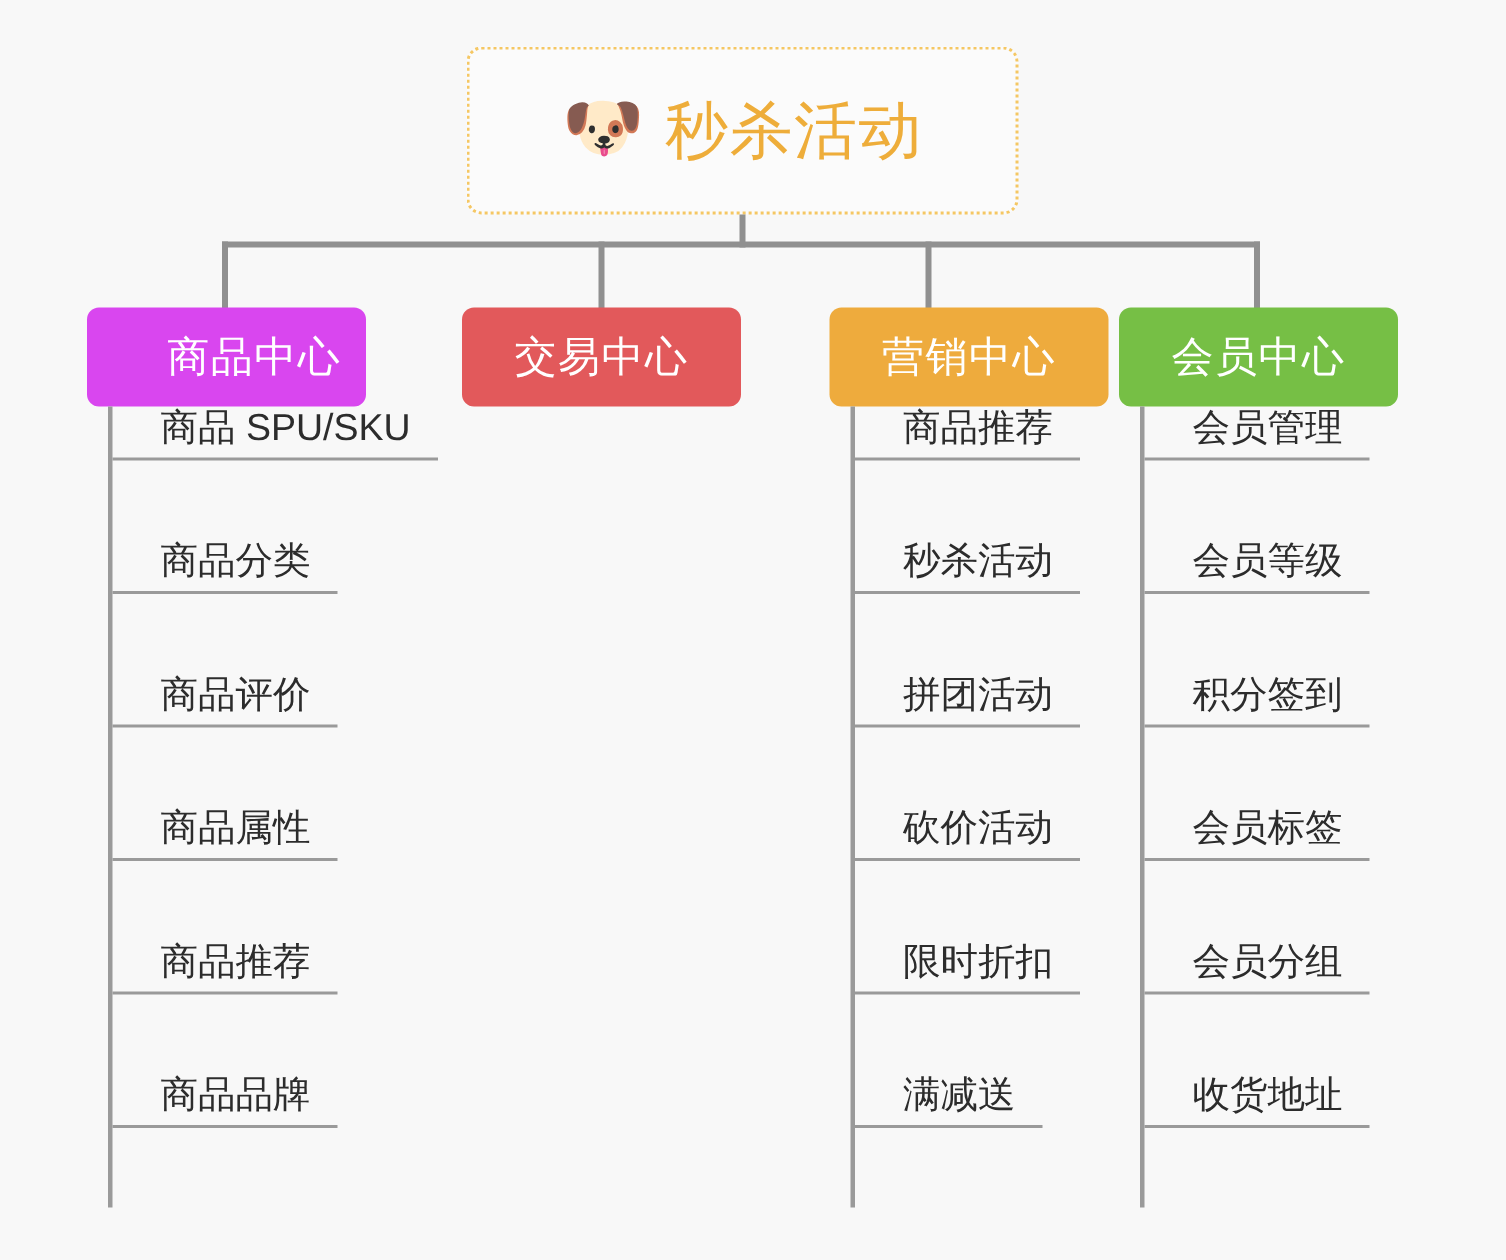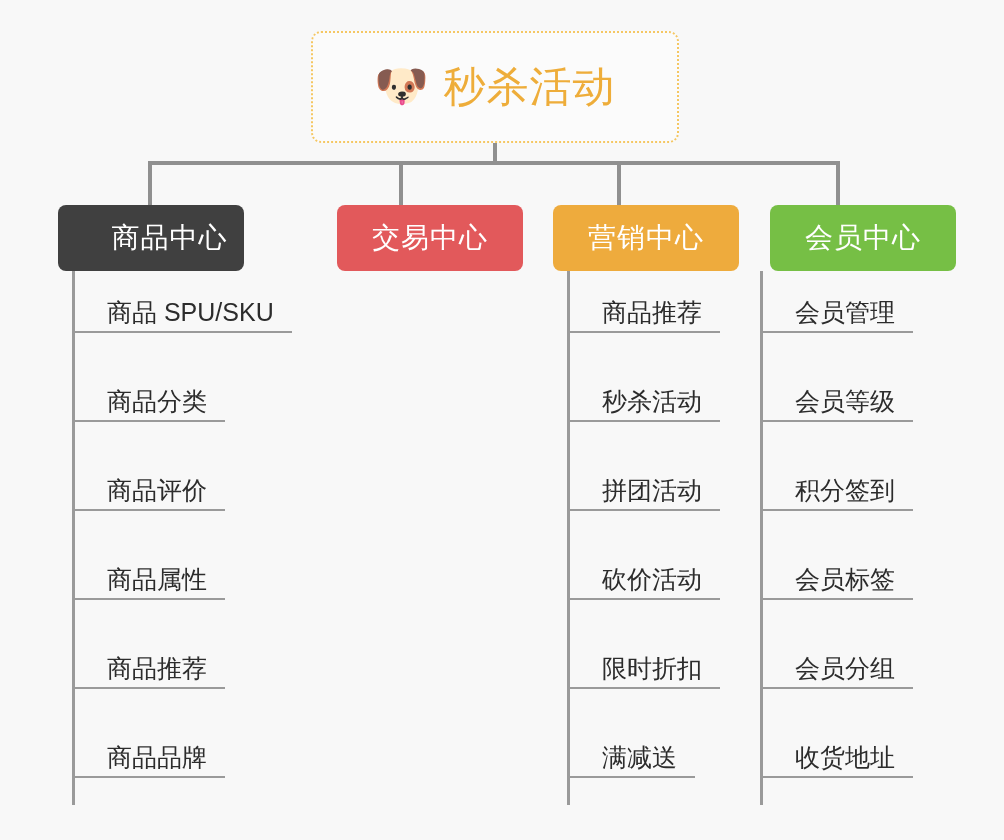"商品中心" #branch-0 .branch-header { background: #404040 -> #d946ef }
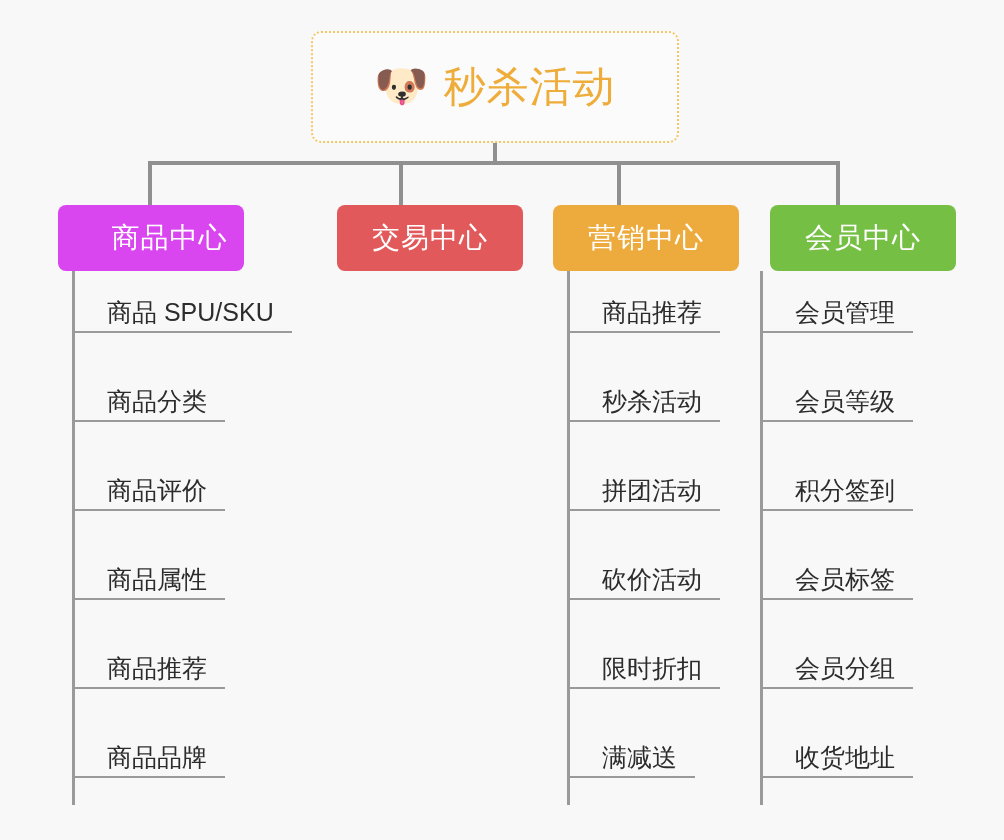"交易中心" #branch-1 .branch-header { margin-left: 29px -> none }
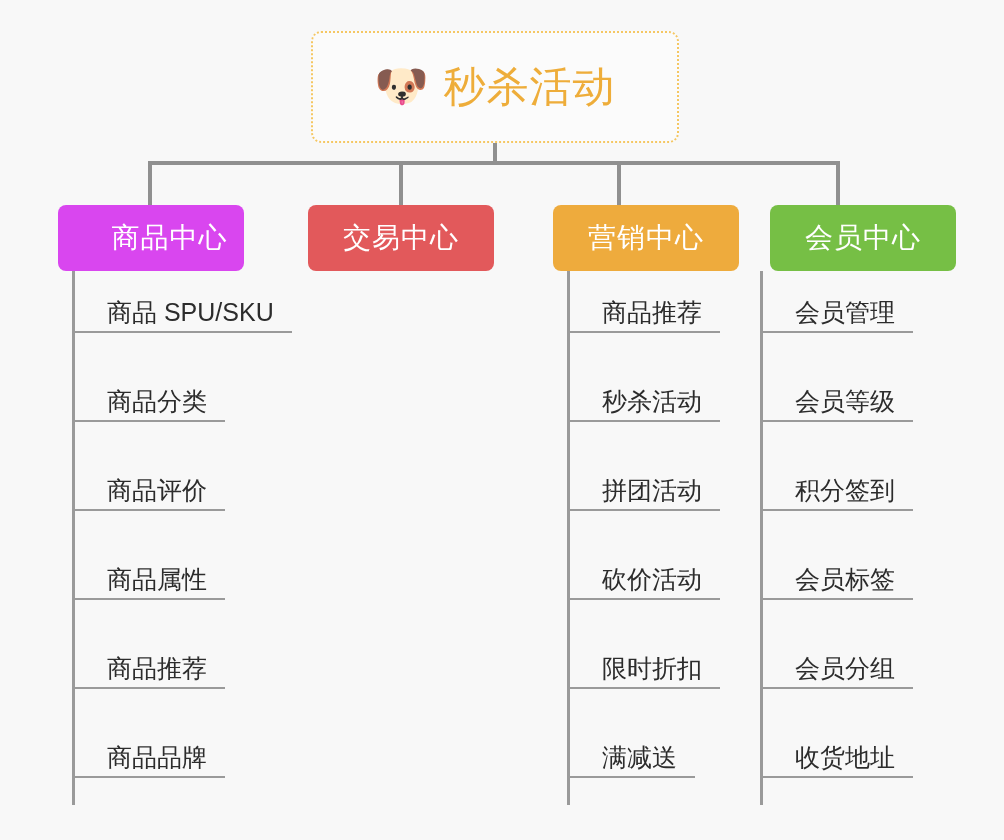"会员中心" #branch-3 .branch-header { margin-left: 24px -> none }
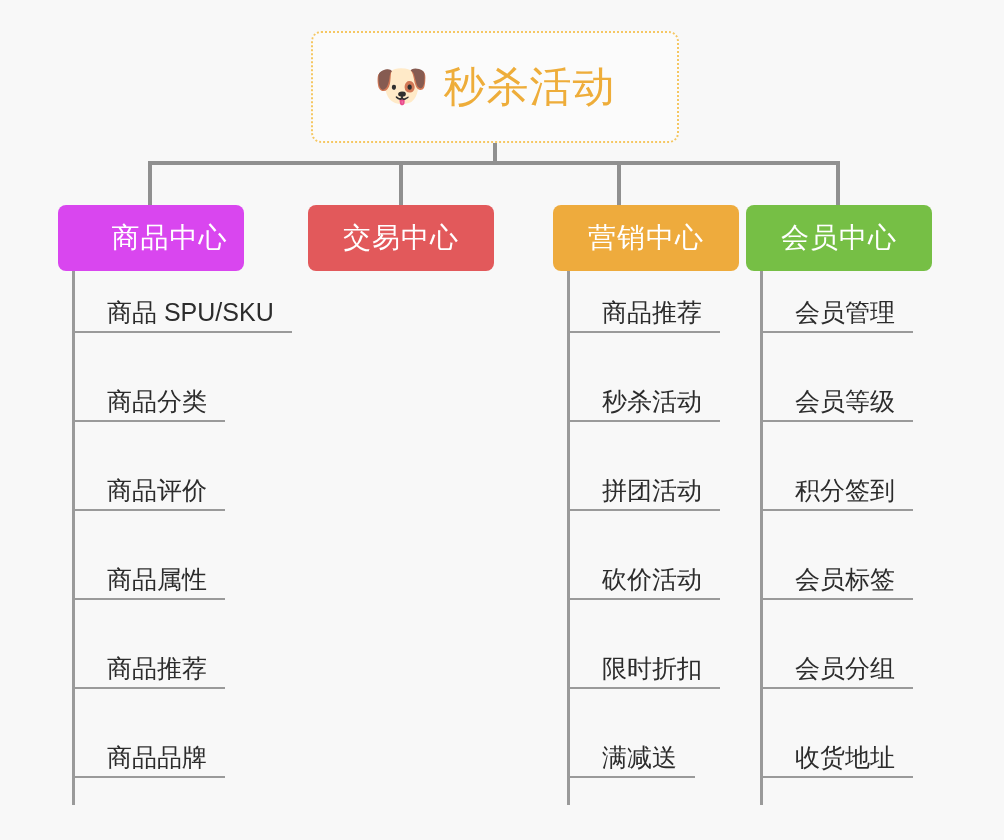"商品 SPU/SKU" .leaf { align-items: center -> flex-start }
